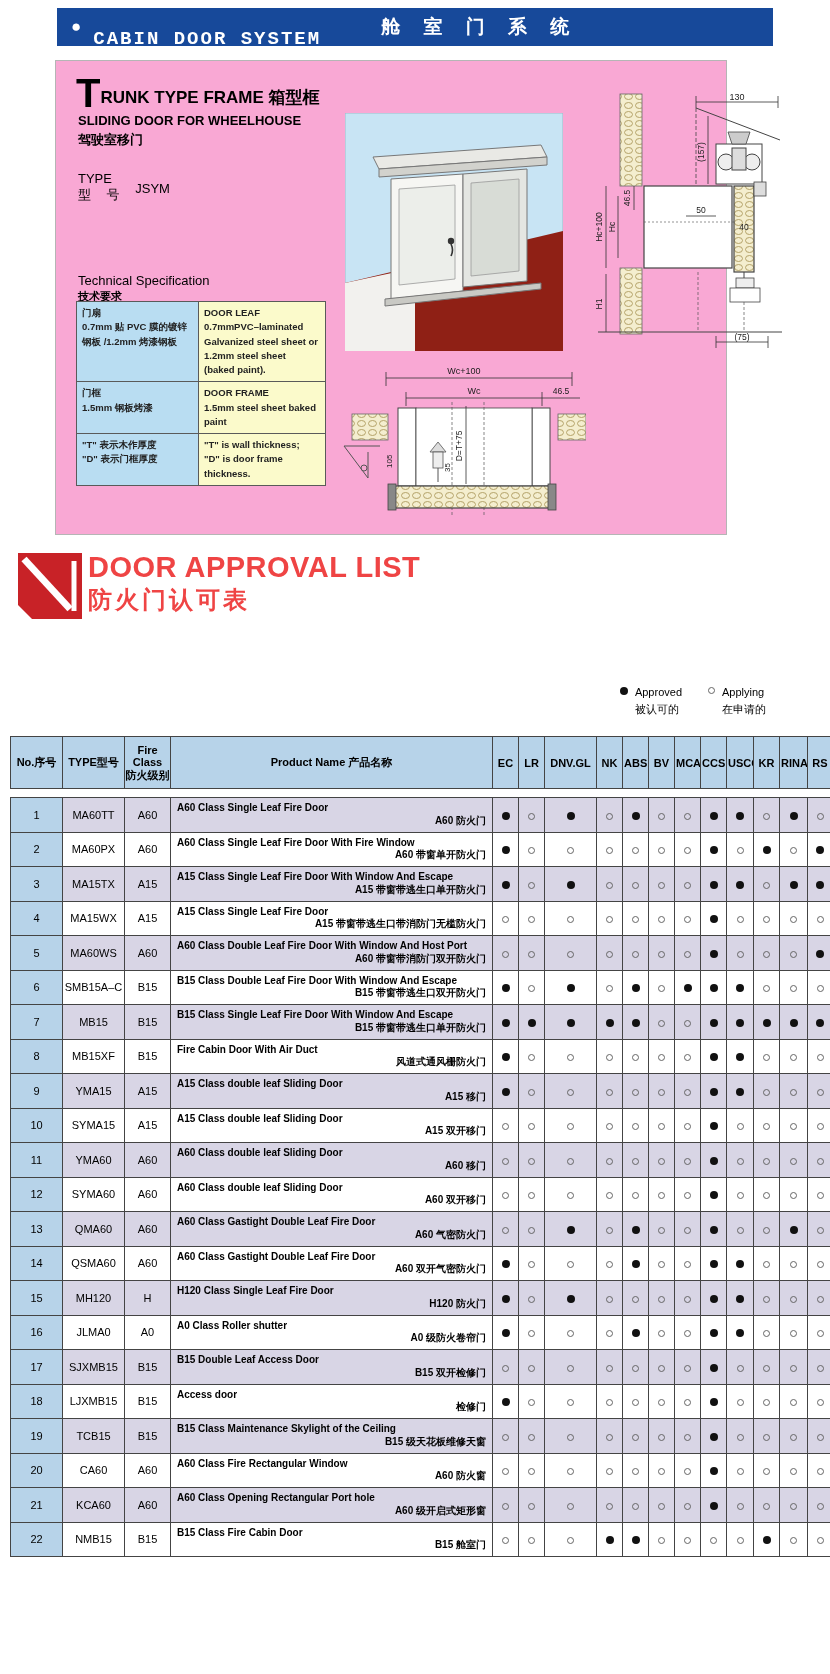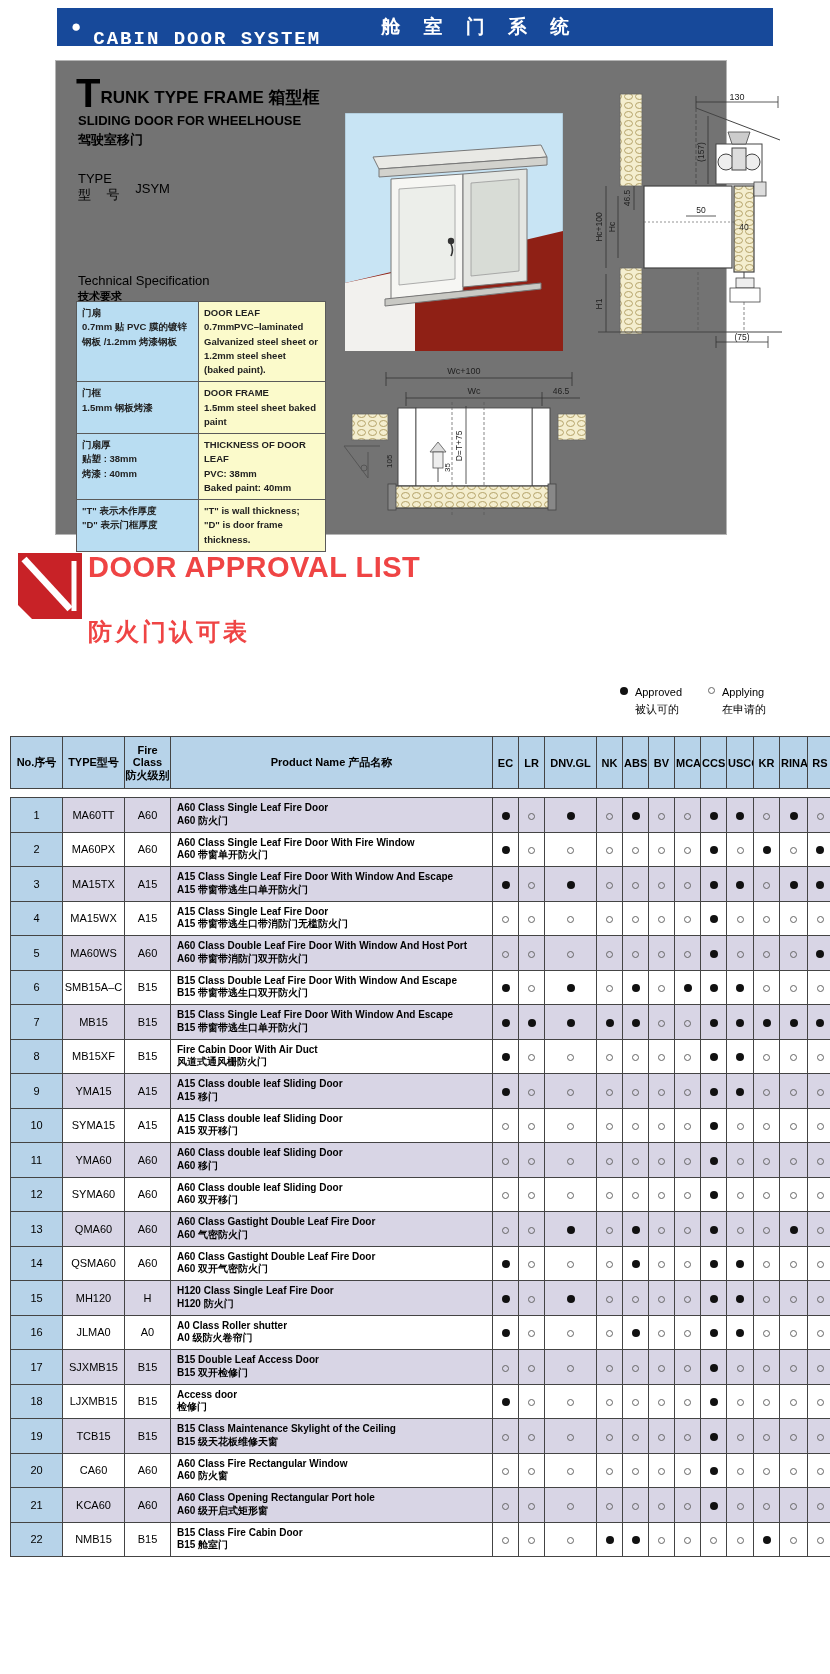"TRUNK TYPE FRAME 箱型框" .frame-box { background: #737373 -> #f9a8d4 }
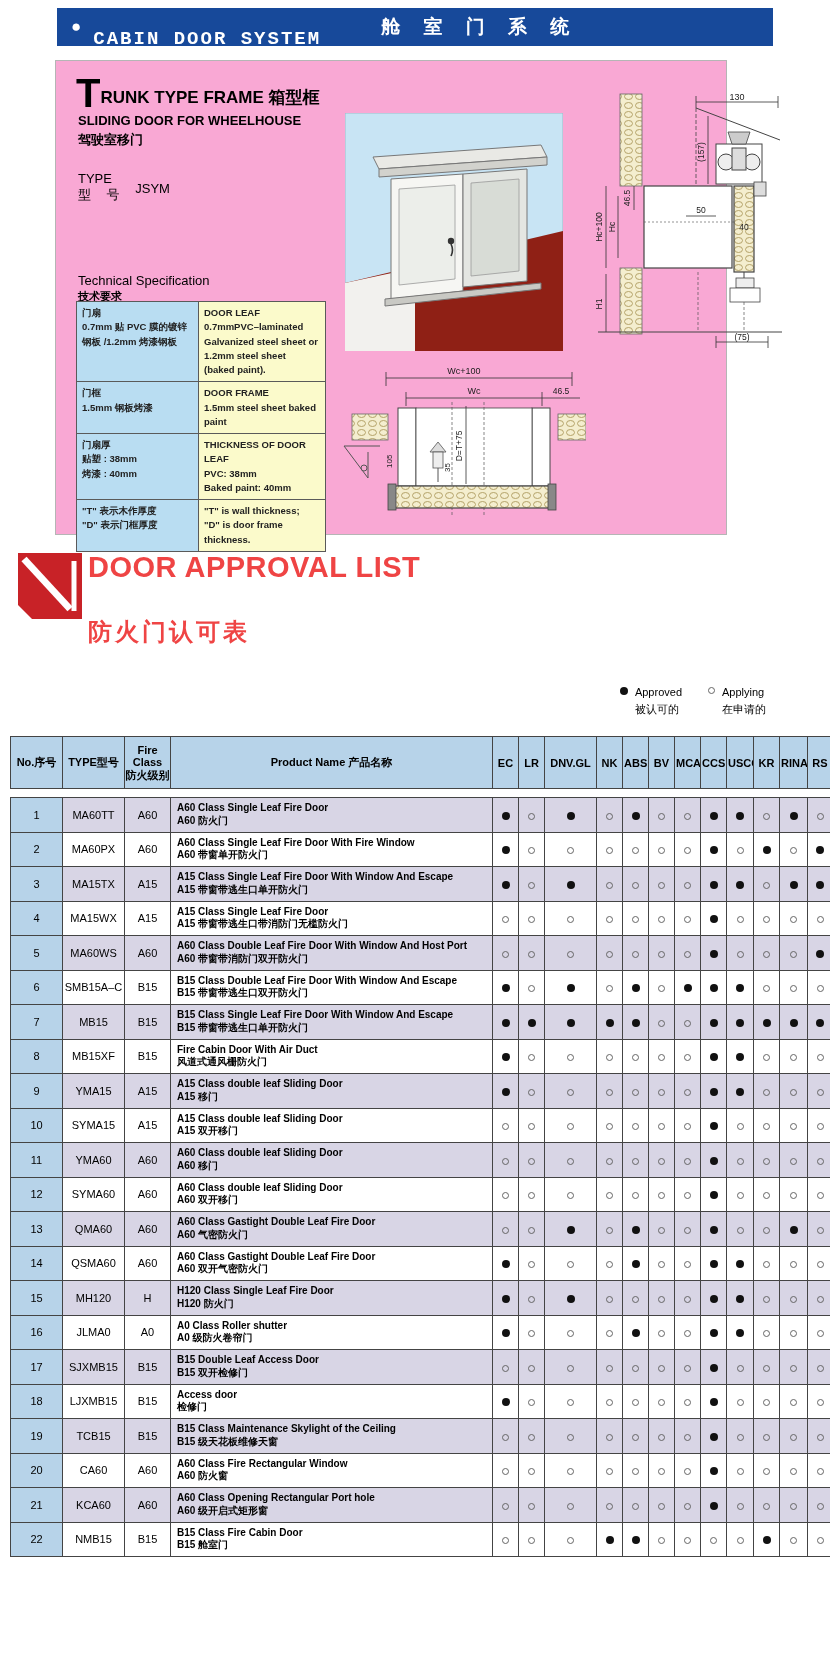"门扇厚" tr { html: <tr> <td>门扇厚 贴塑 : 38mm 烤漆 : 40mm</td> <td>THICKNESS OF DOOR LEAF PVC: 38mm Baked paint: 40mm</td> </tr> -> none }
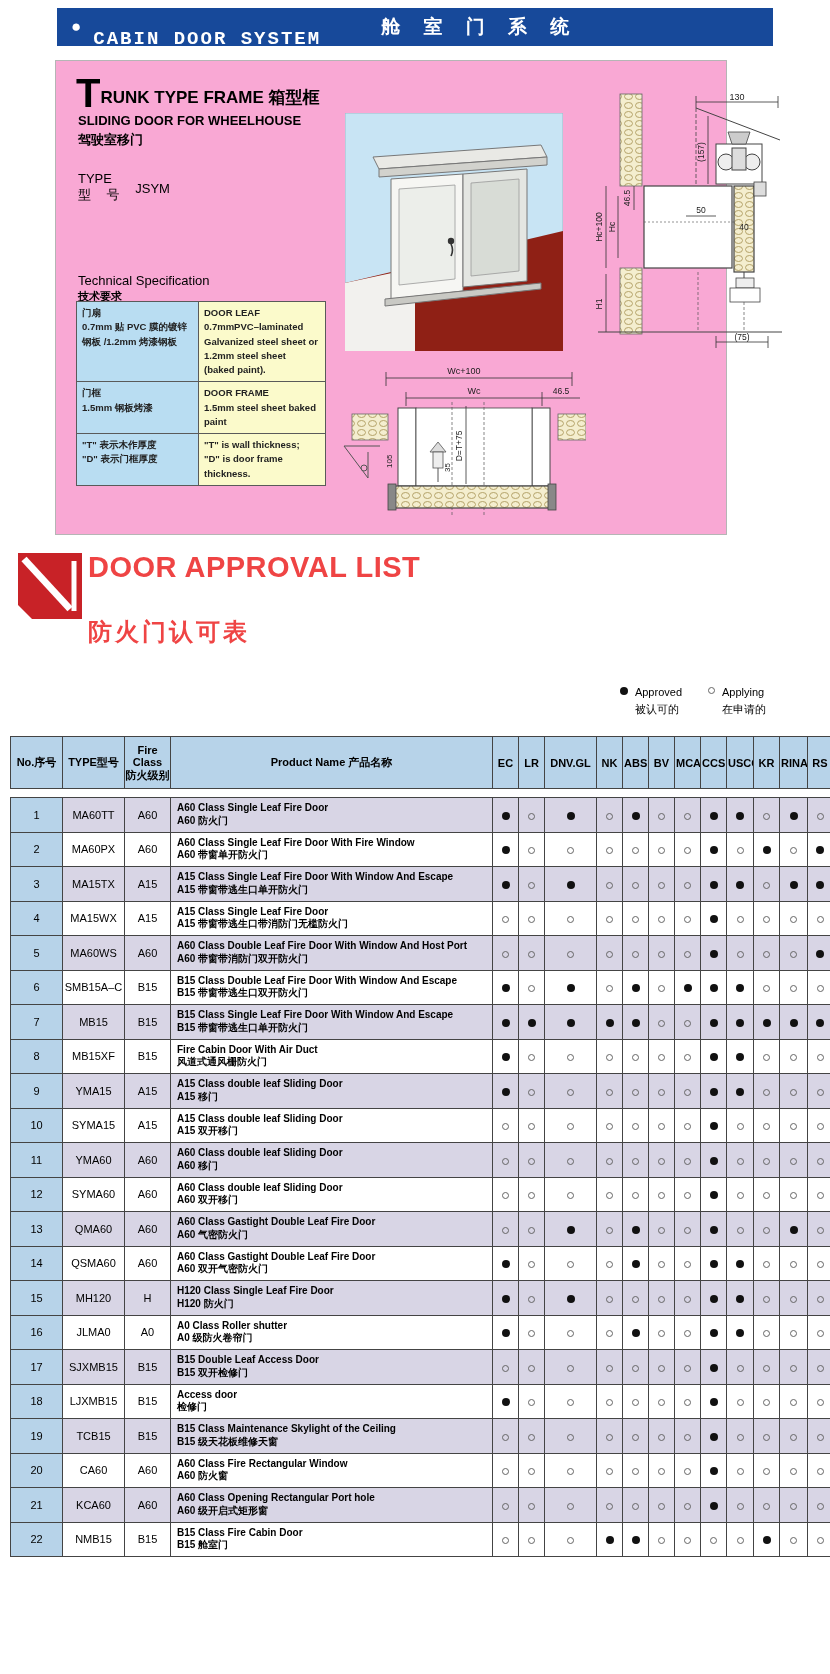"防火门认可表" .appr-titles .cn { margin-top: 32px -> none }
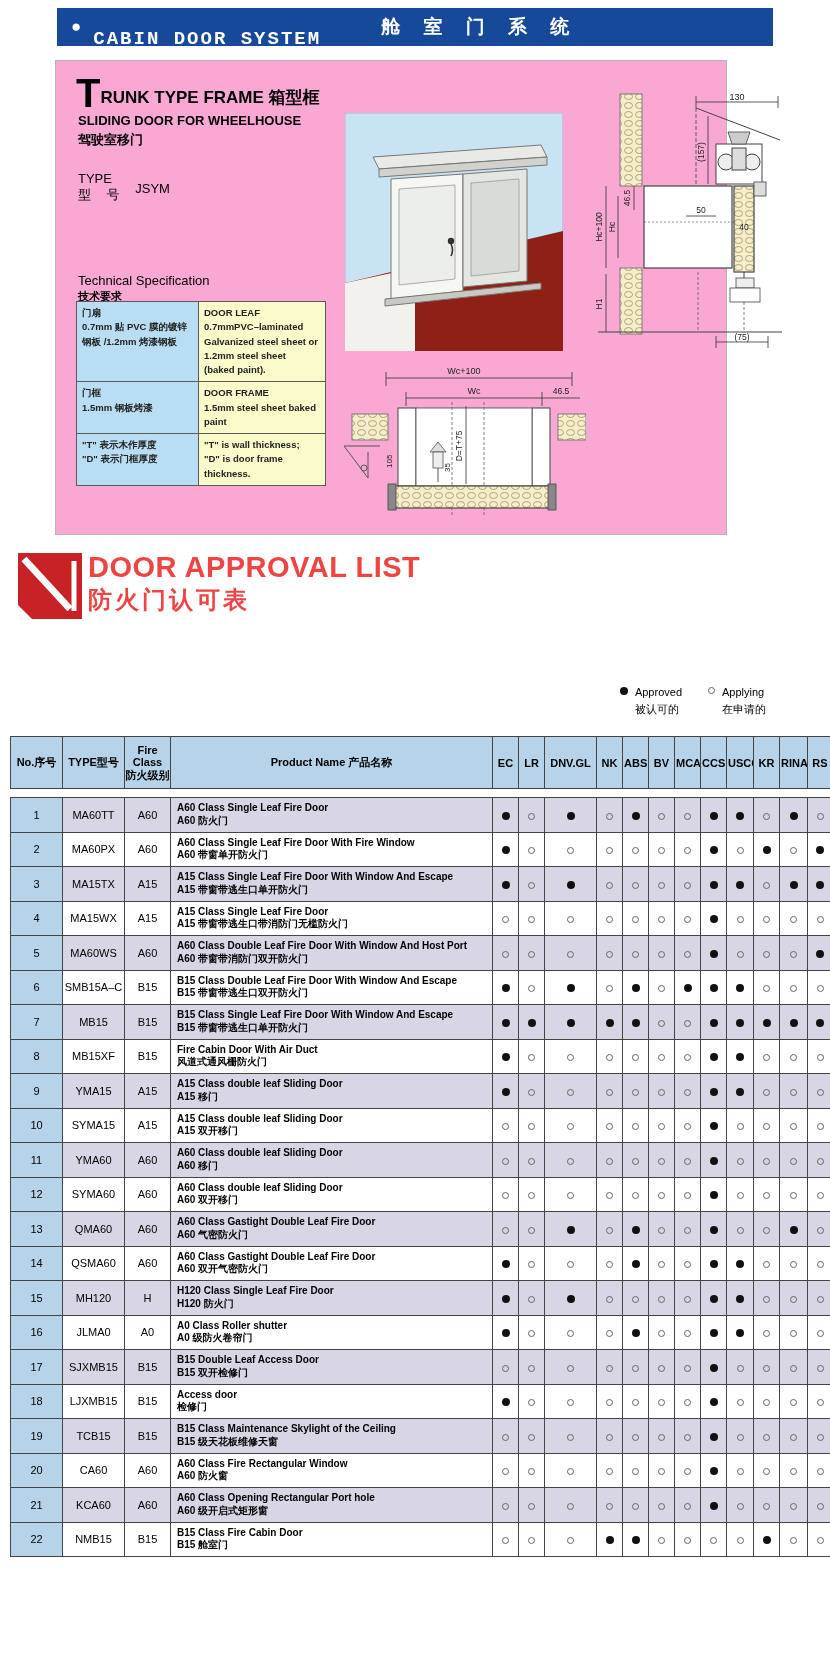"A60 防火门" td.c-name .cn { text-align: none -> right }
